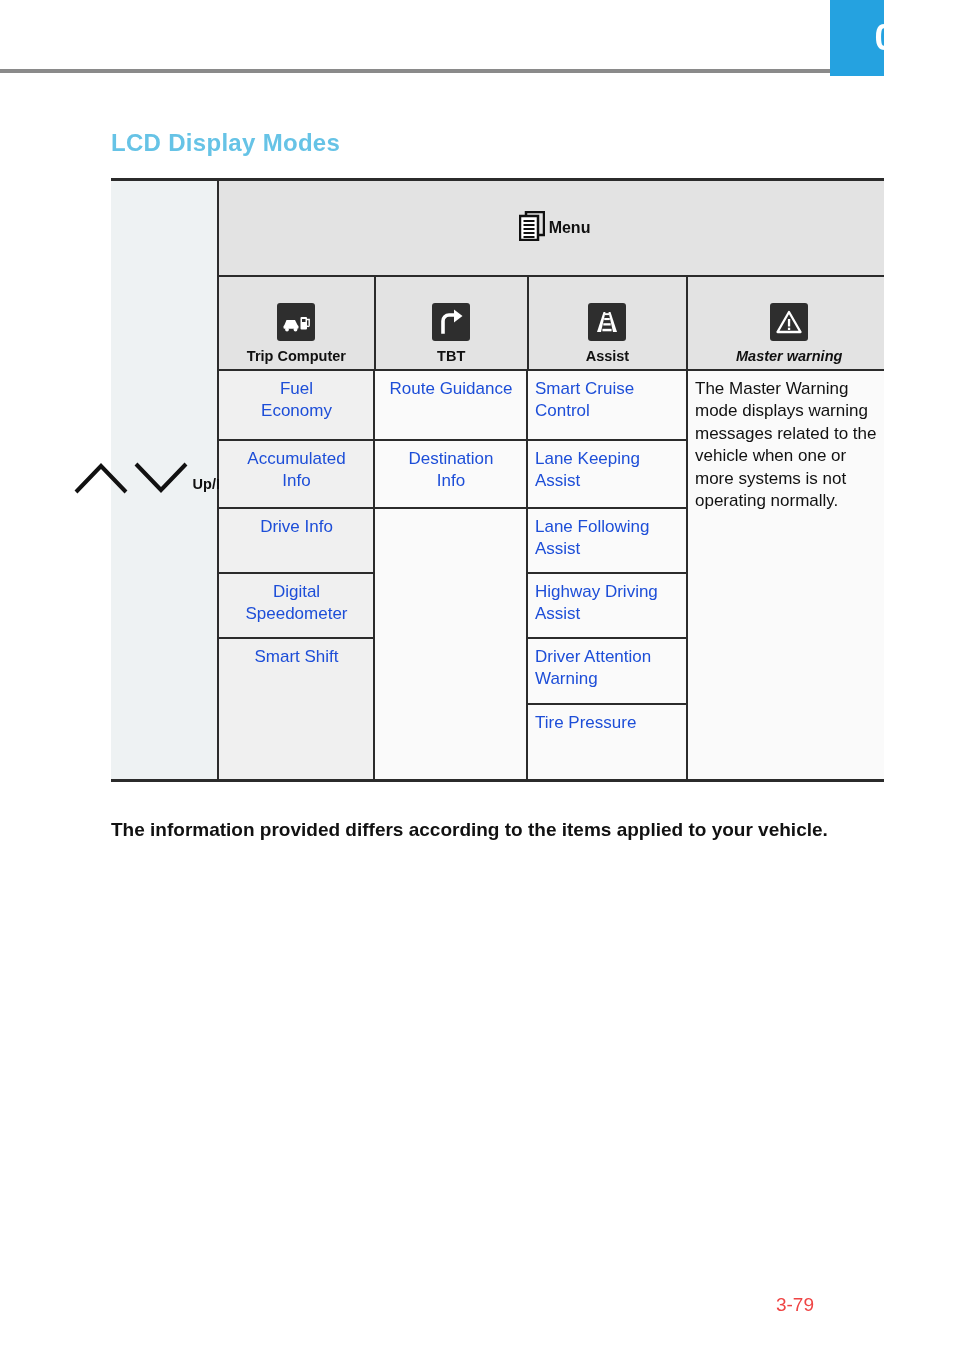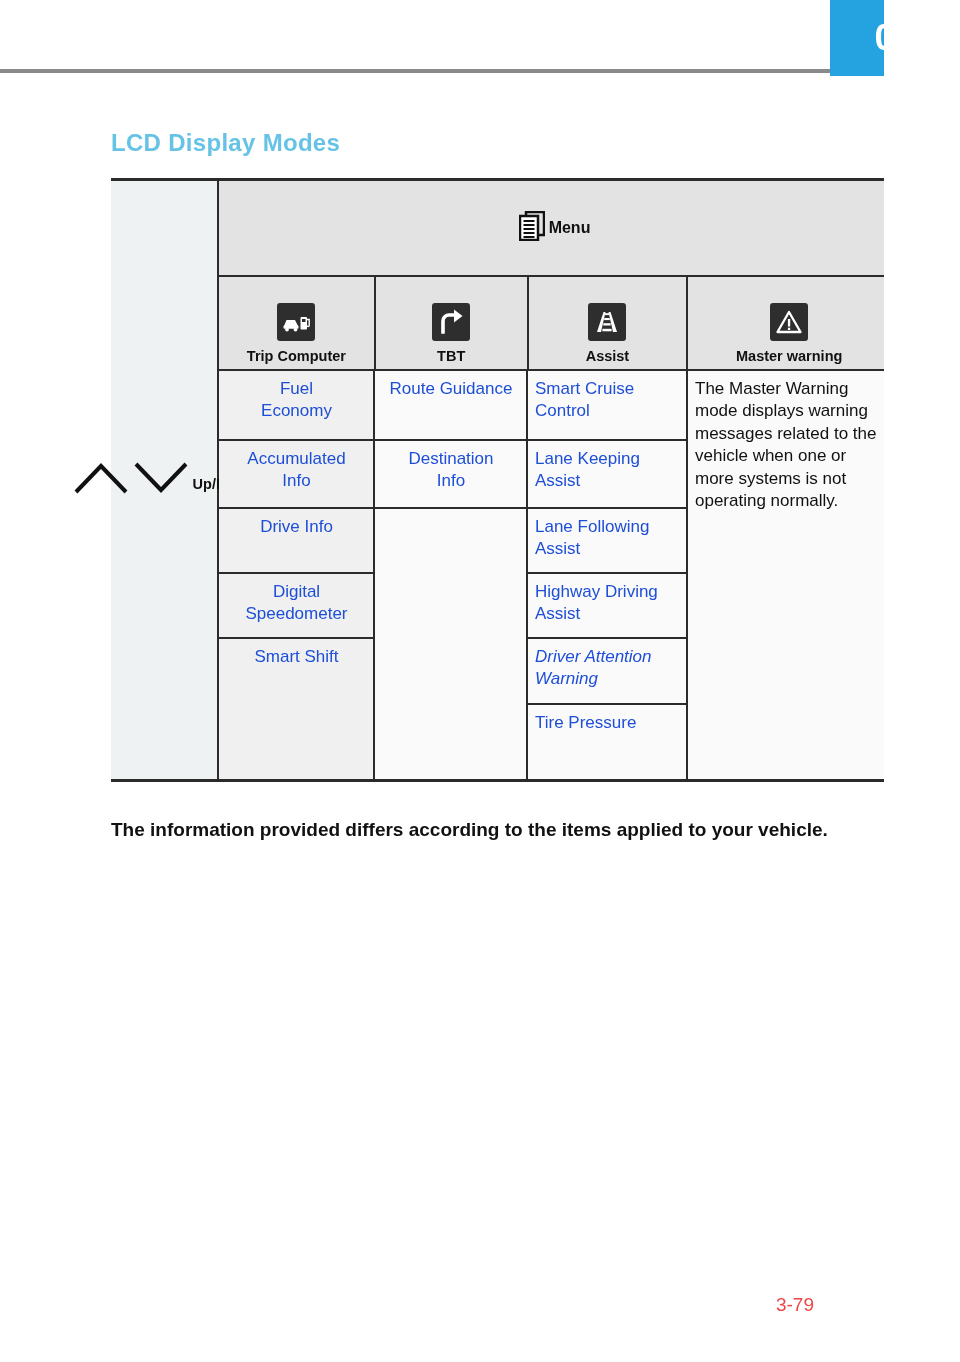"Master warning" .iconcell:last-child { font-style: none -> italic }
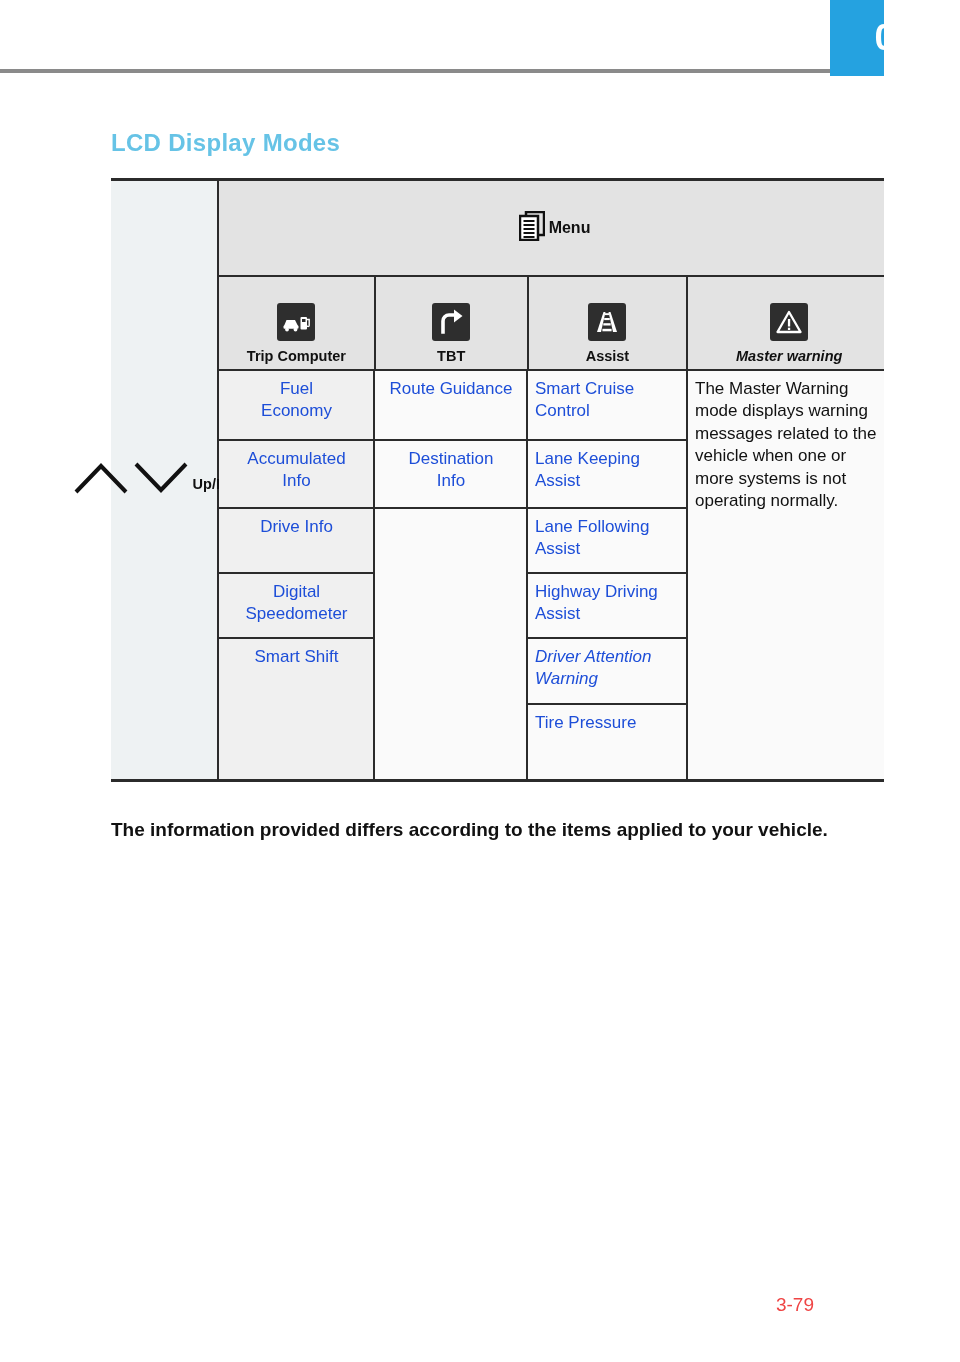"Driver Attention Warning" div.bodyrow { font-style: italic -> none }
